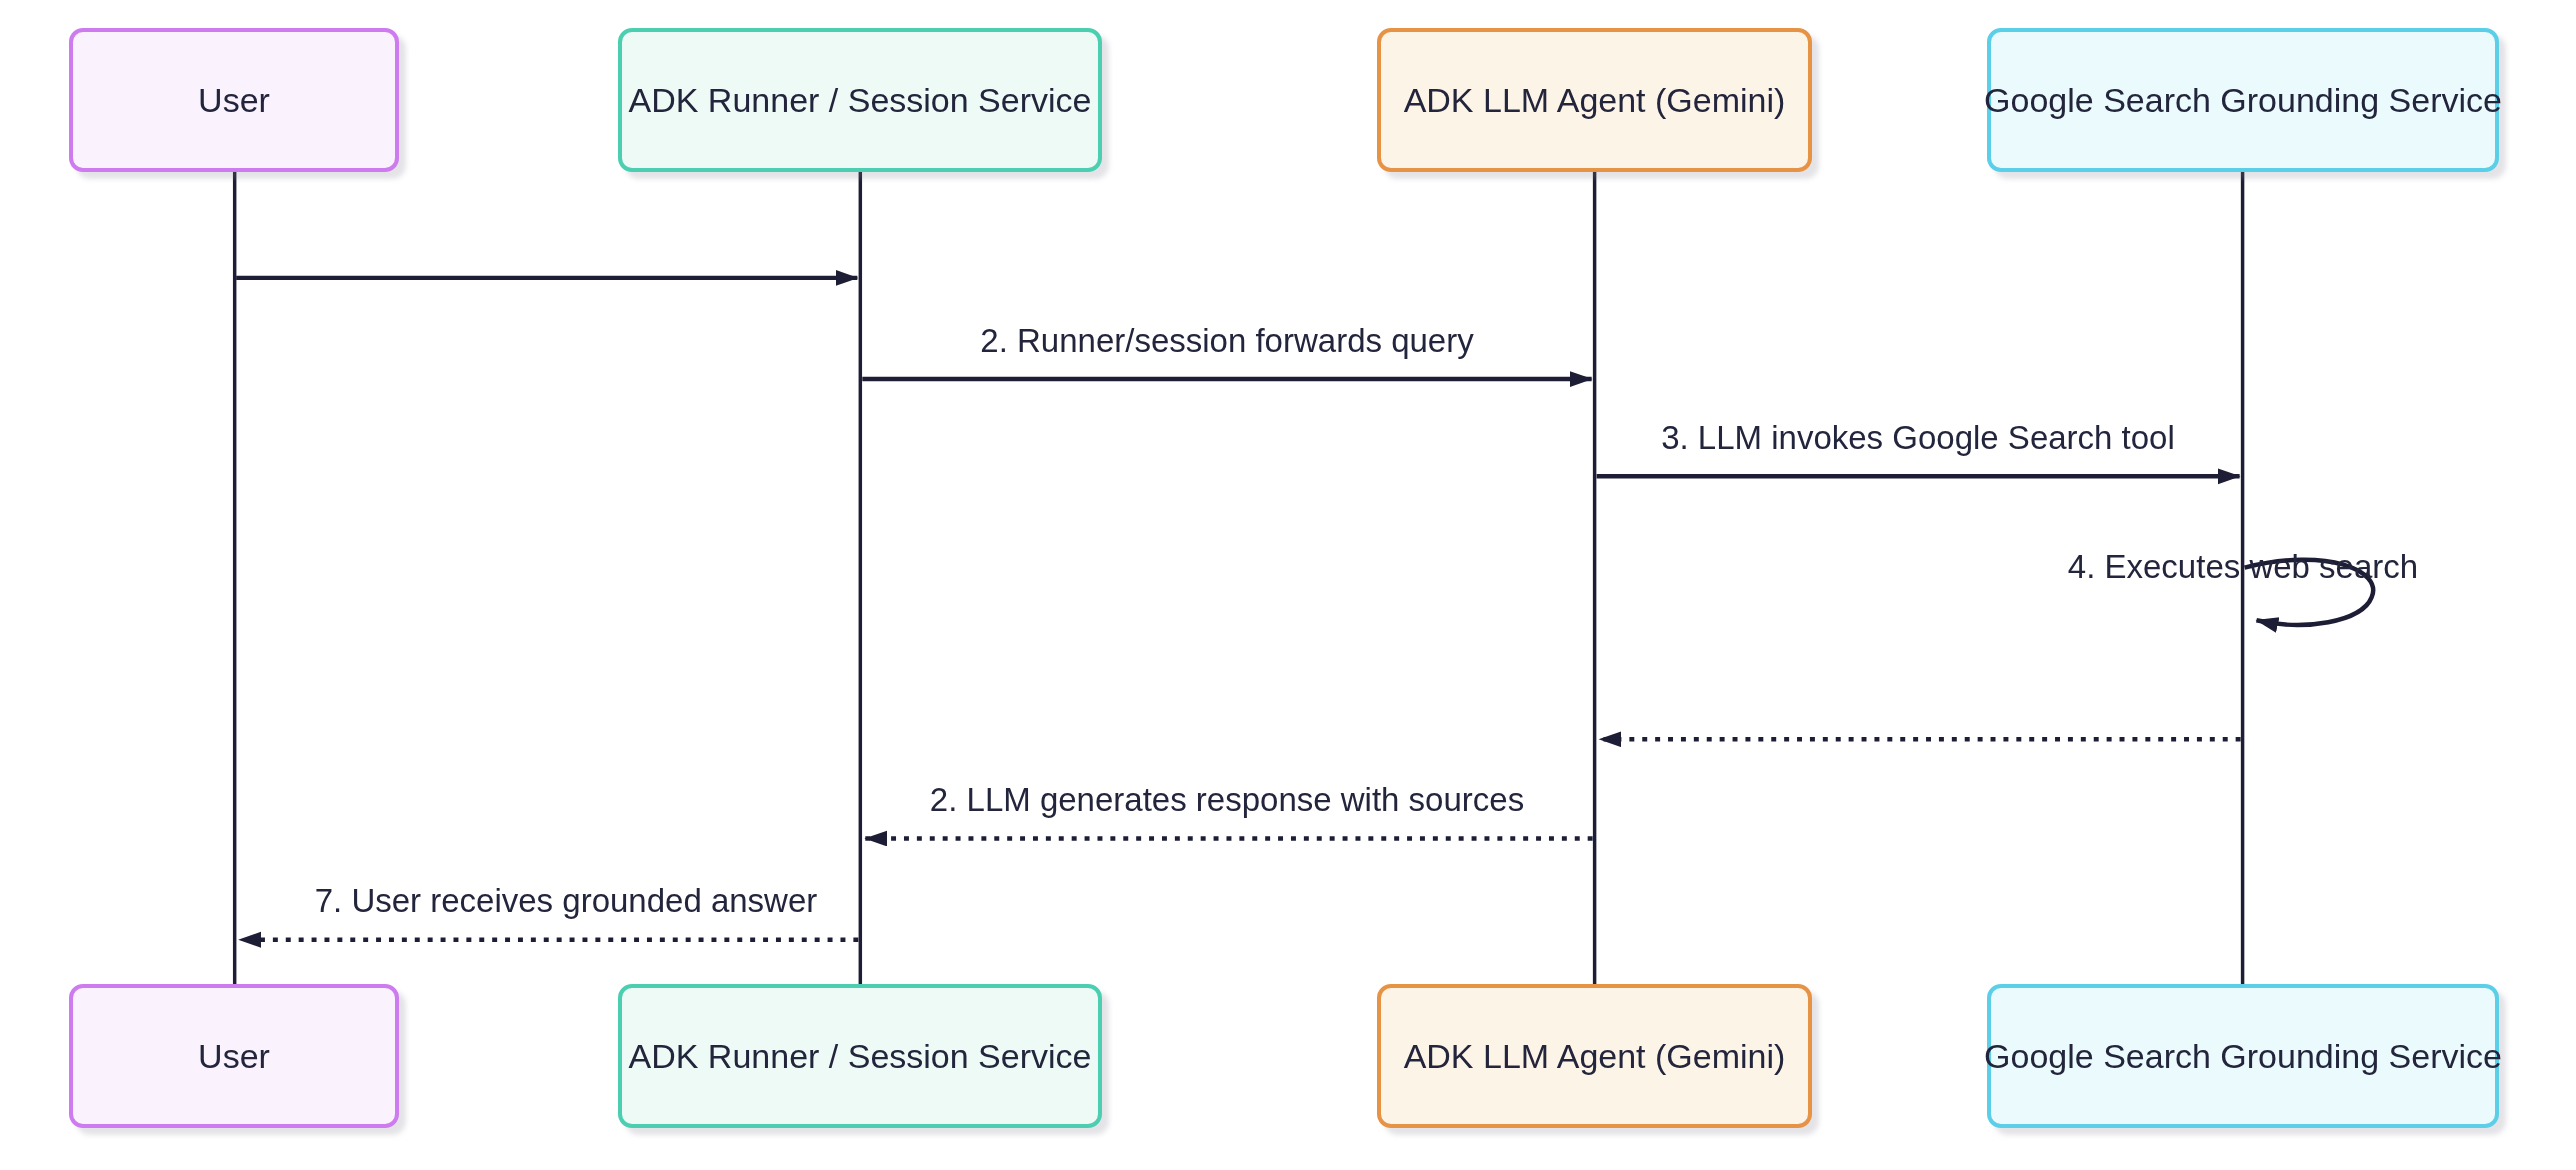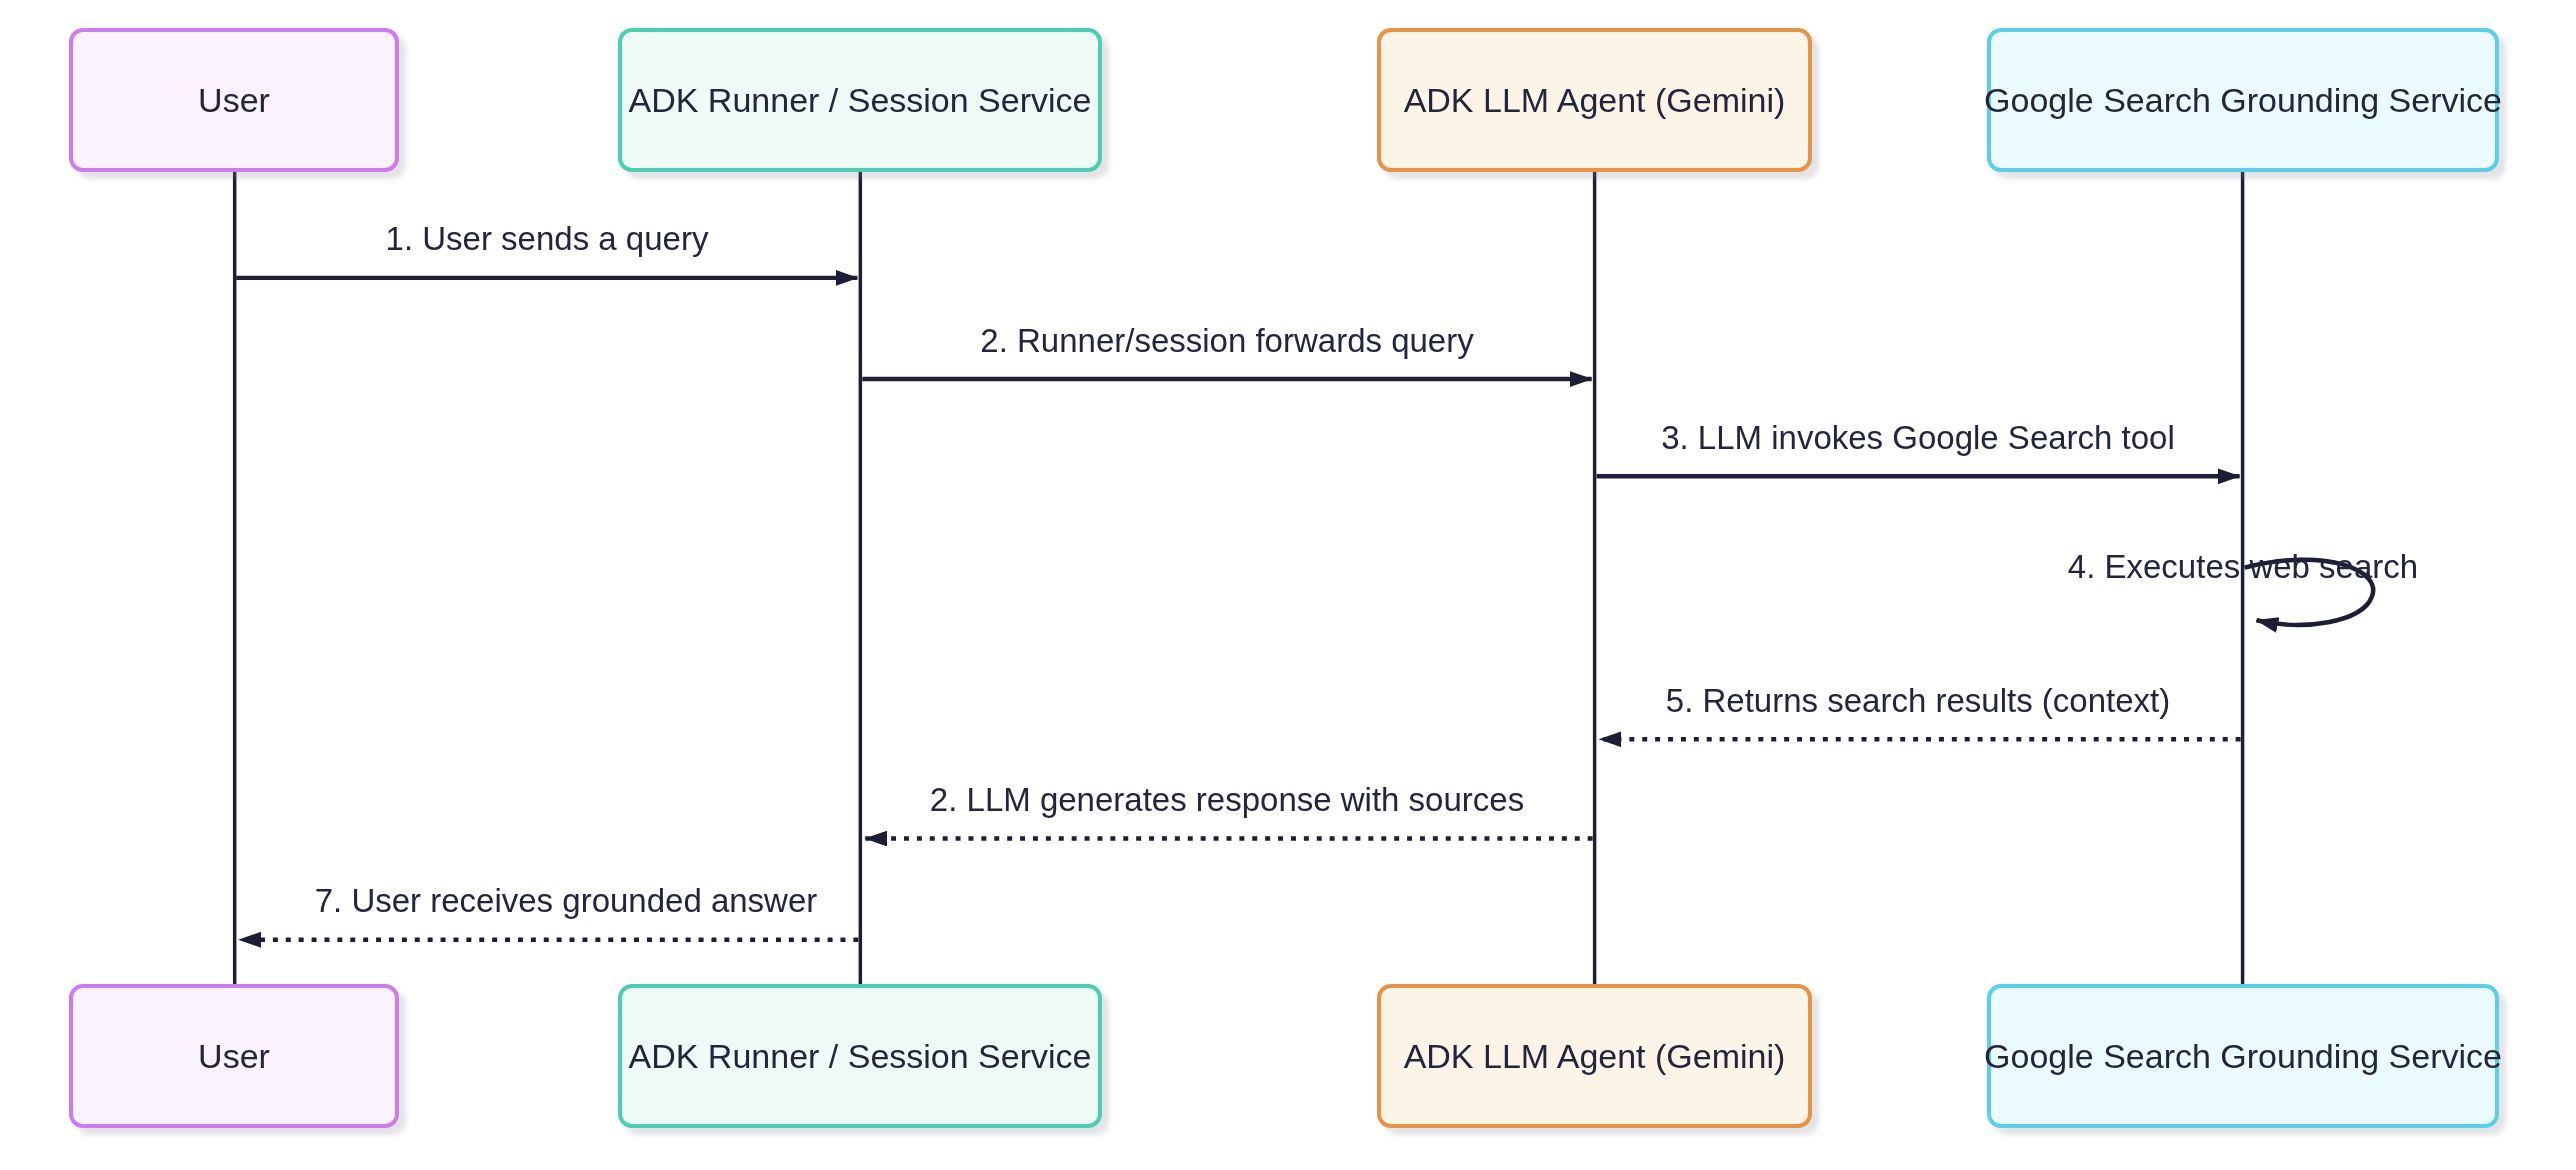"1. User sends a query" div.msg-label { html: <div>1. User sends a query</div> -> none }
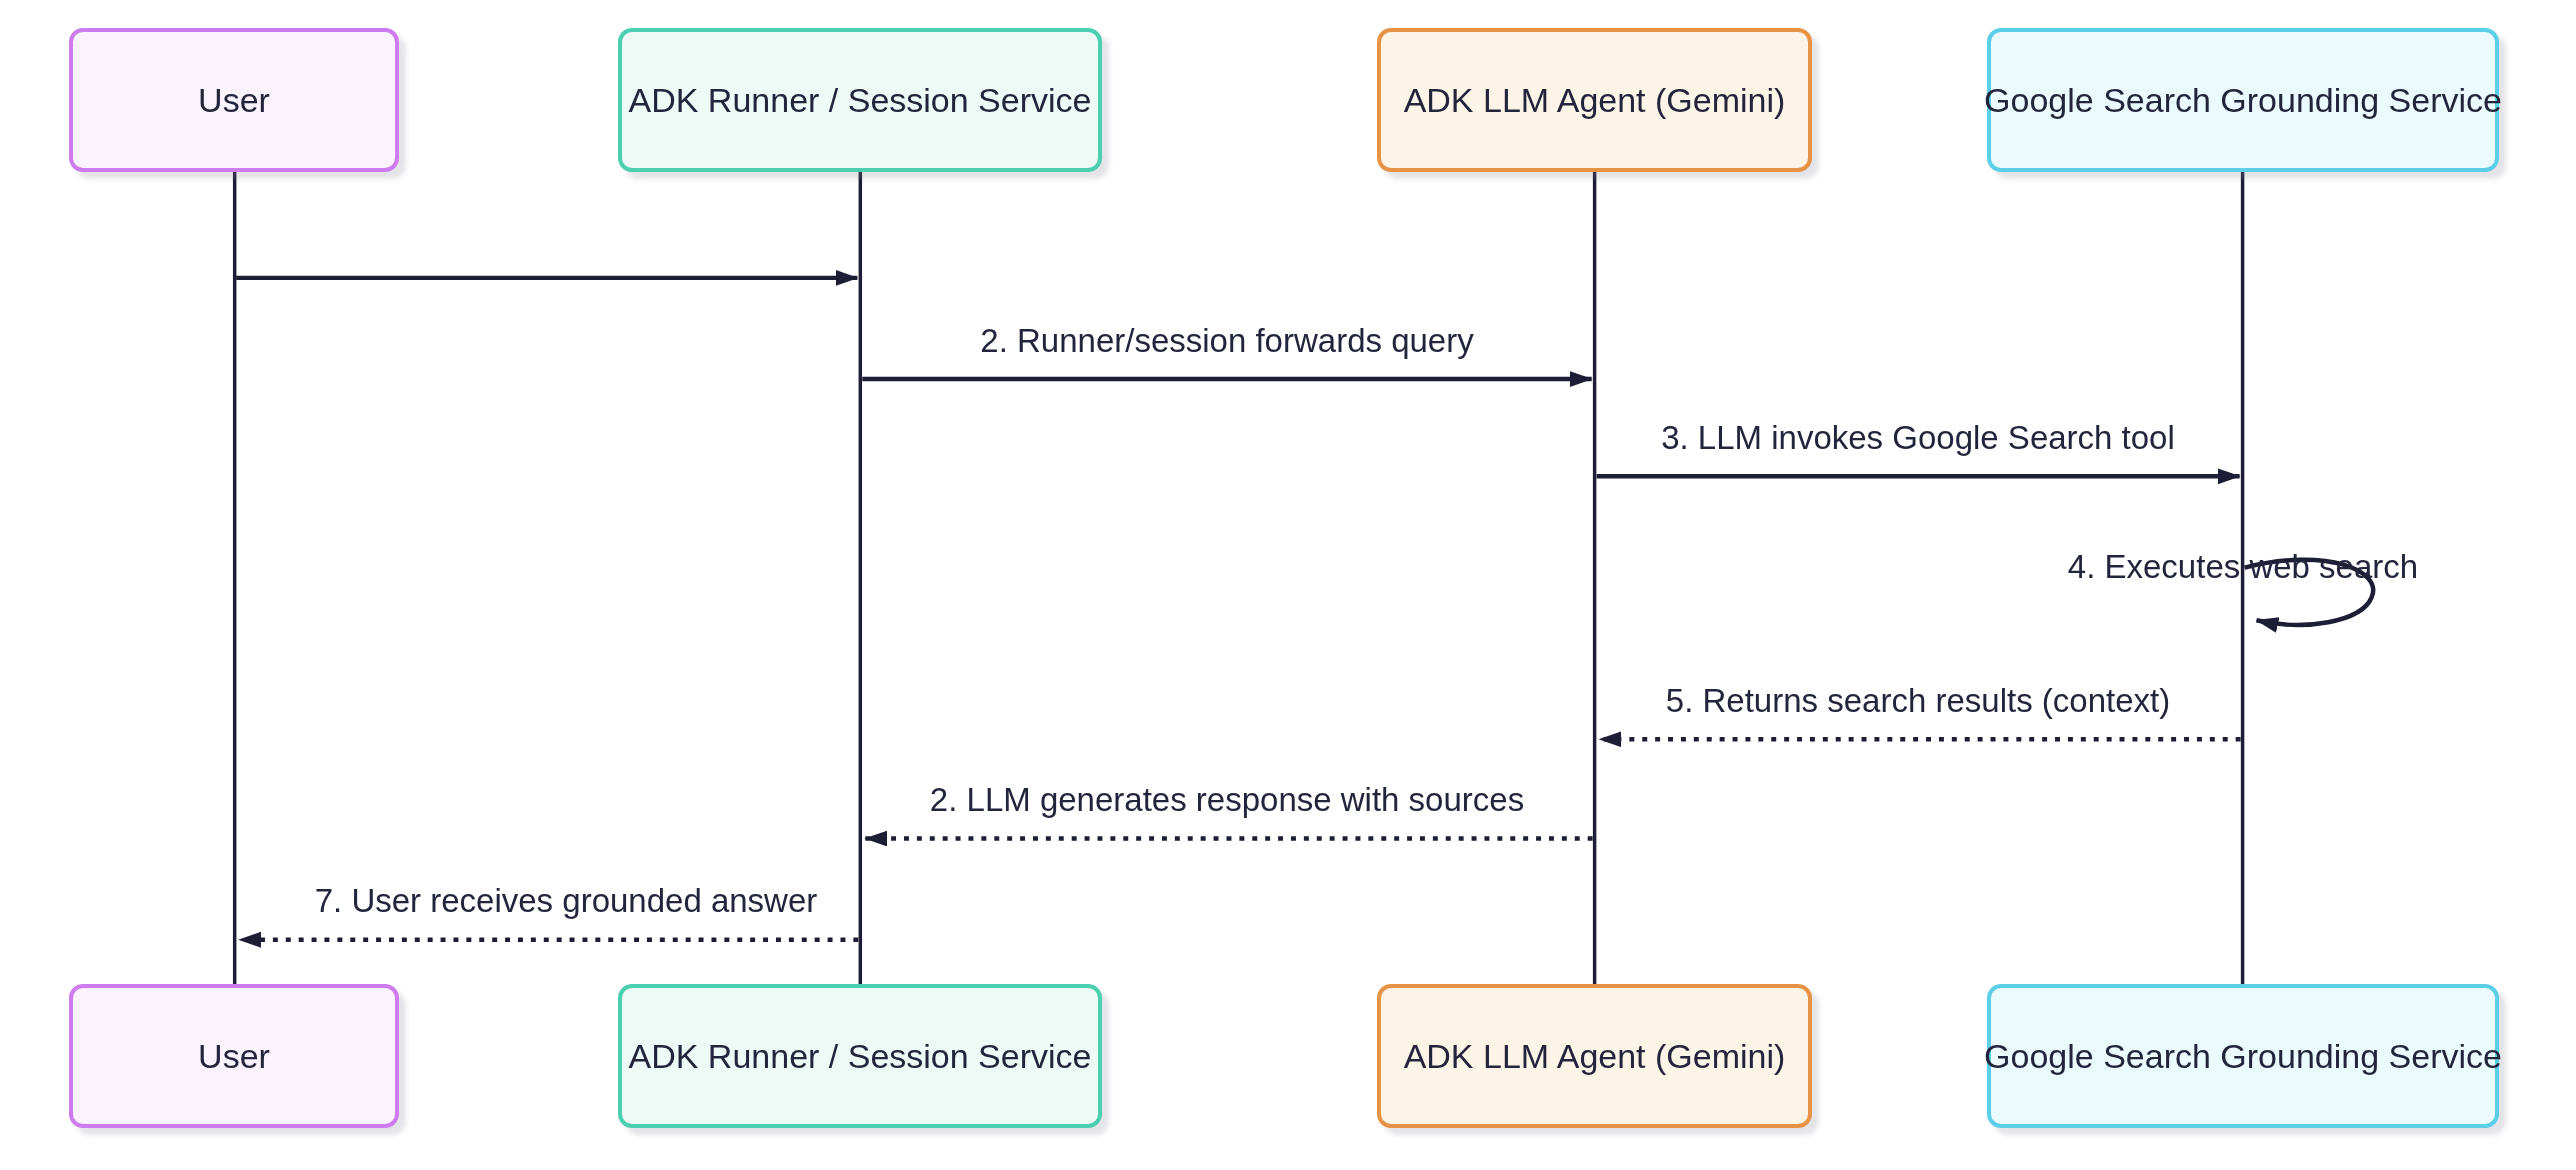"5. Returns search results (context)" div.msg-label { html: <div>5. Returns search results (context)</div> -> none }
